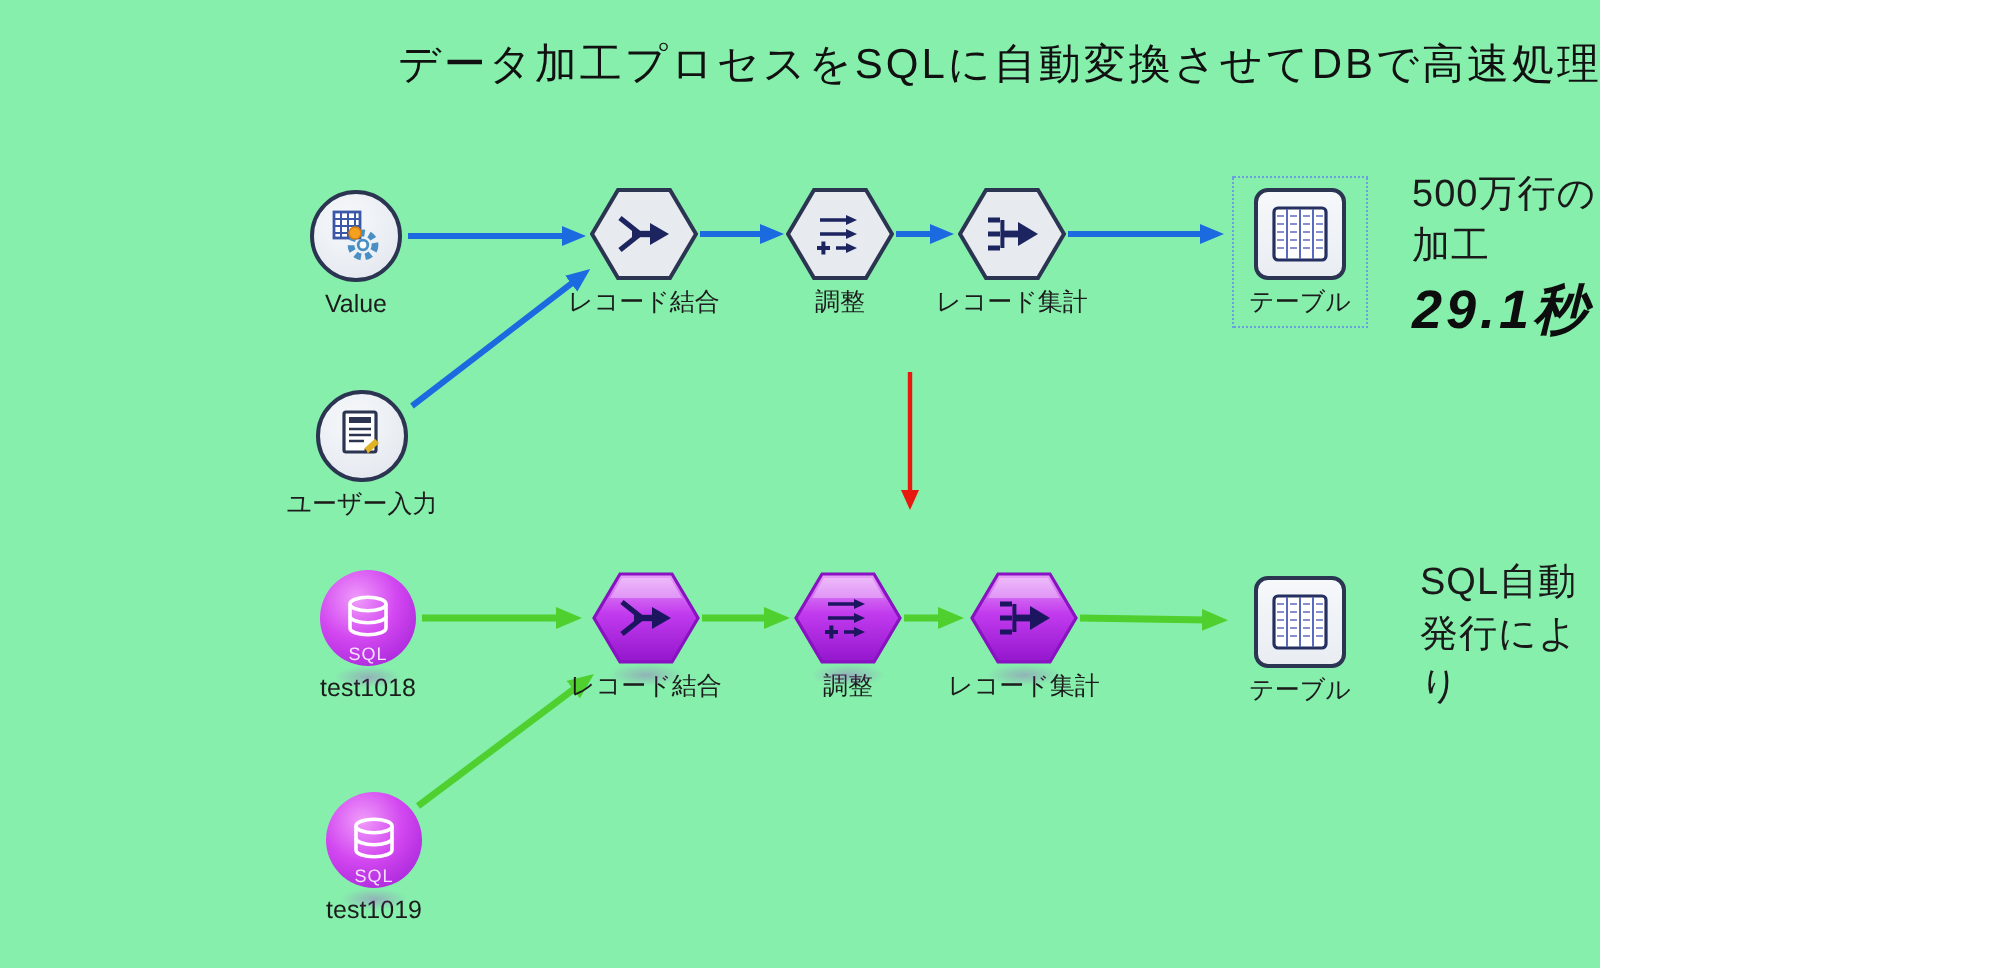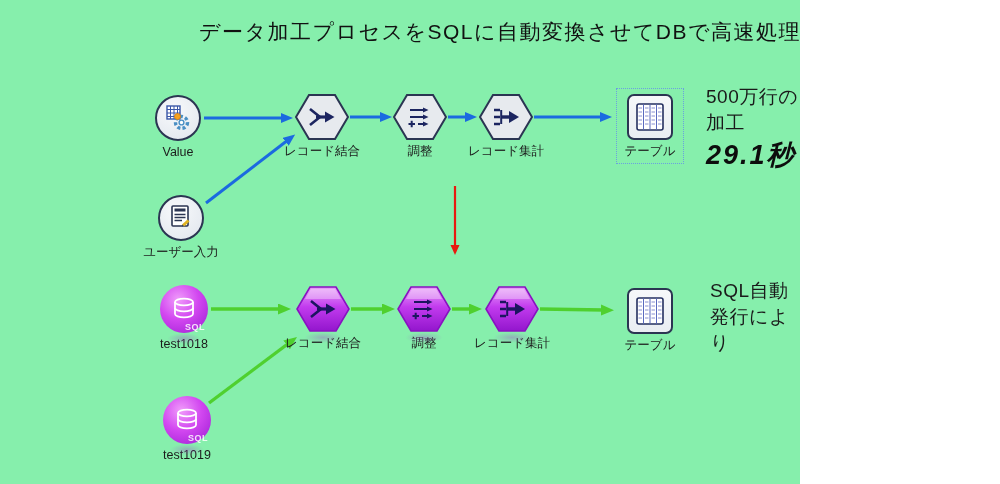"SQL" .sql-text { font-weight: 700 -> 400; left: 11px -> 0 }
